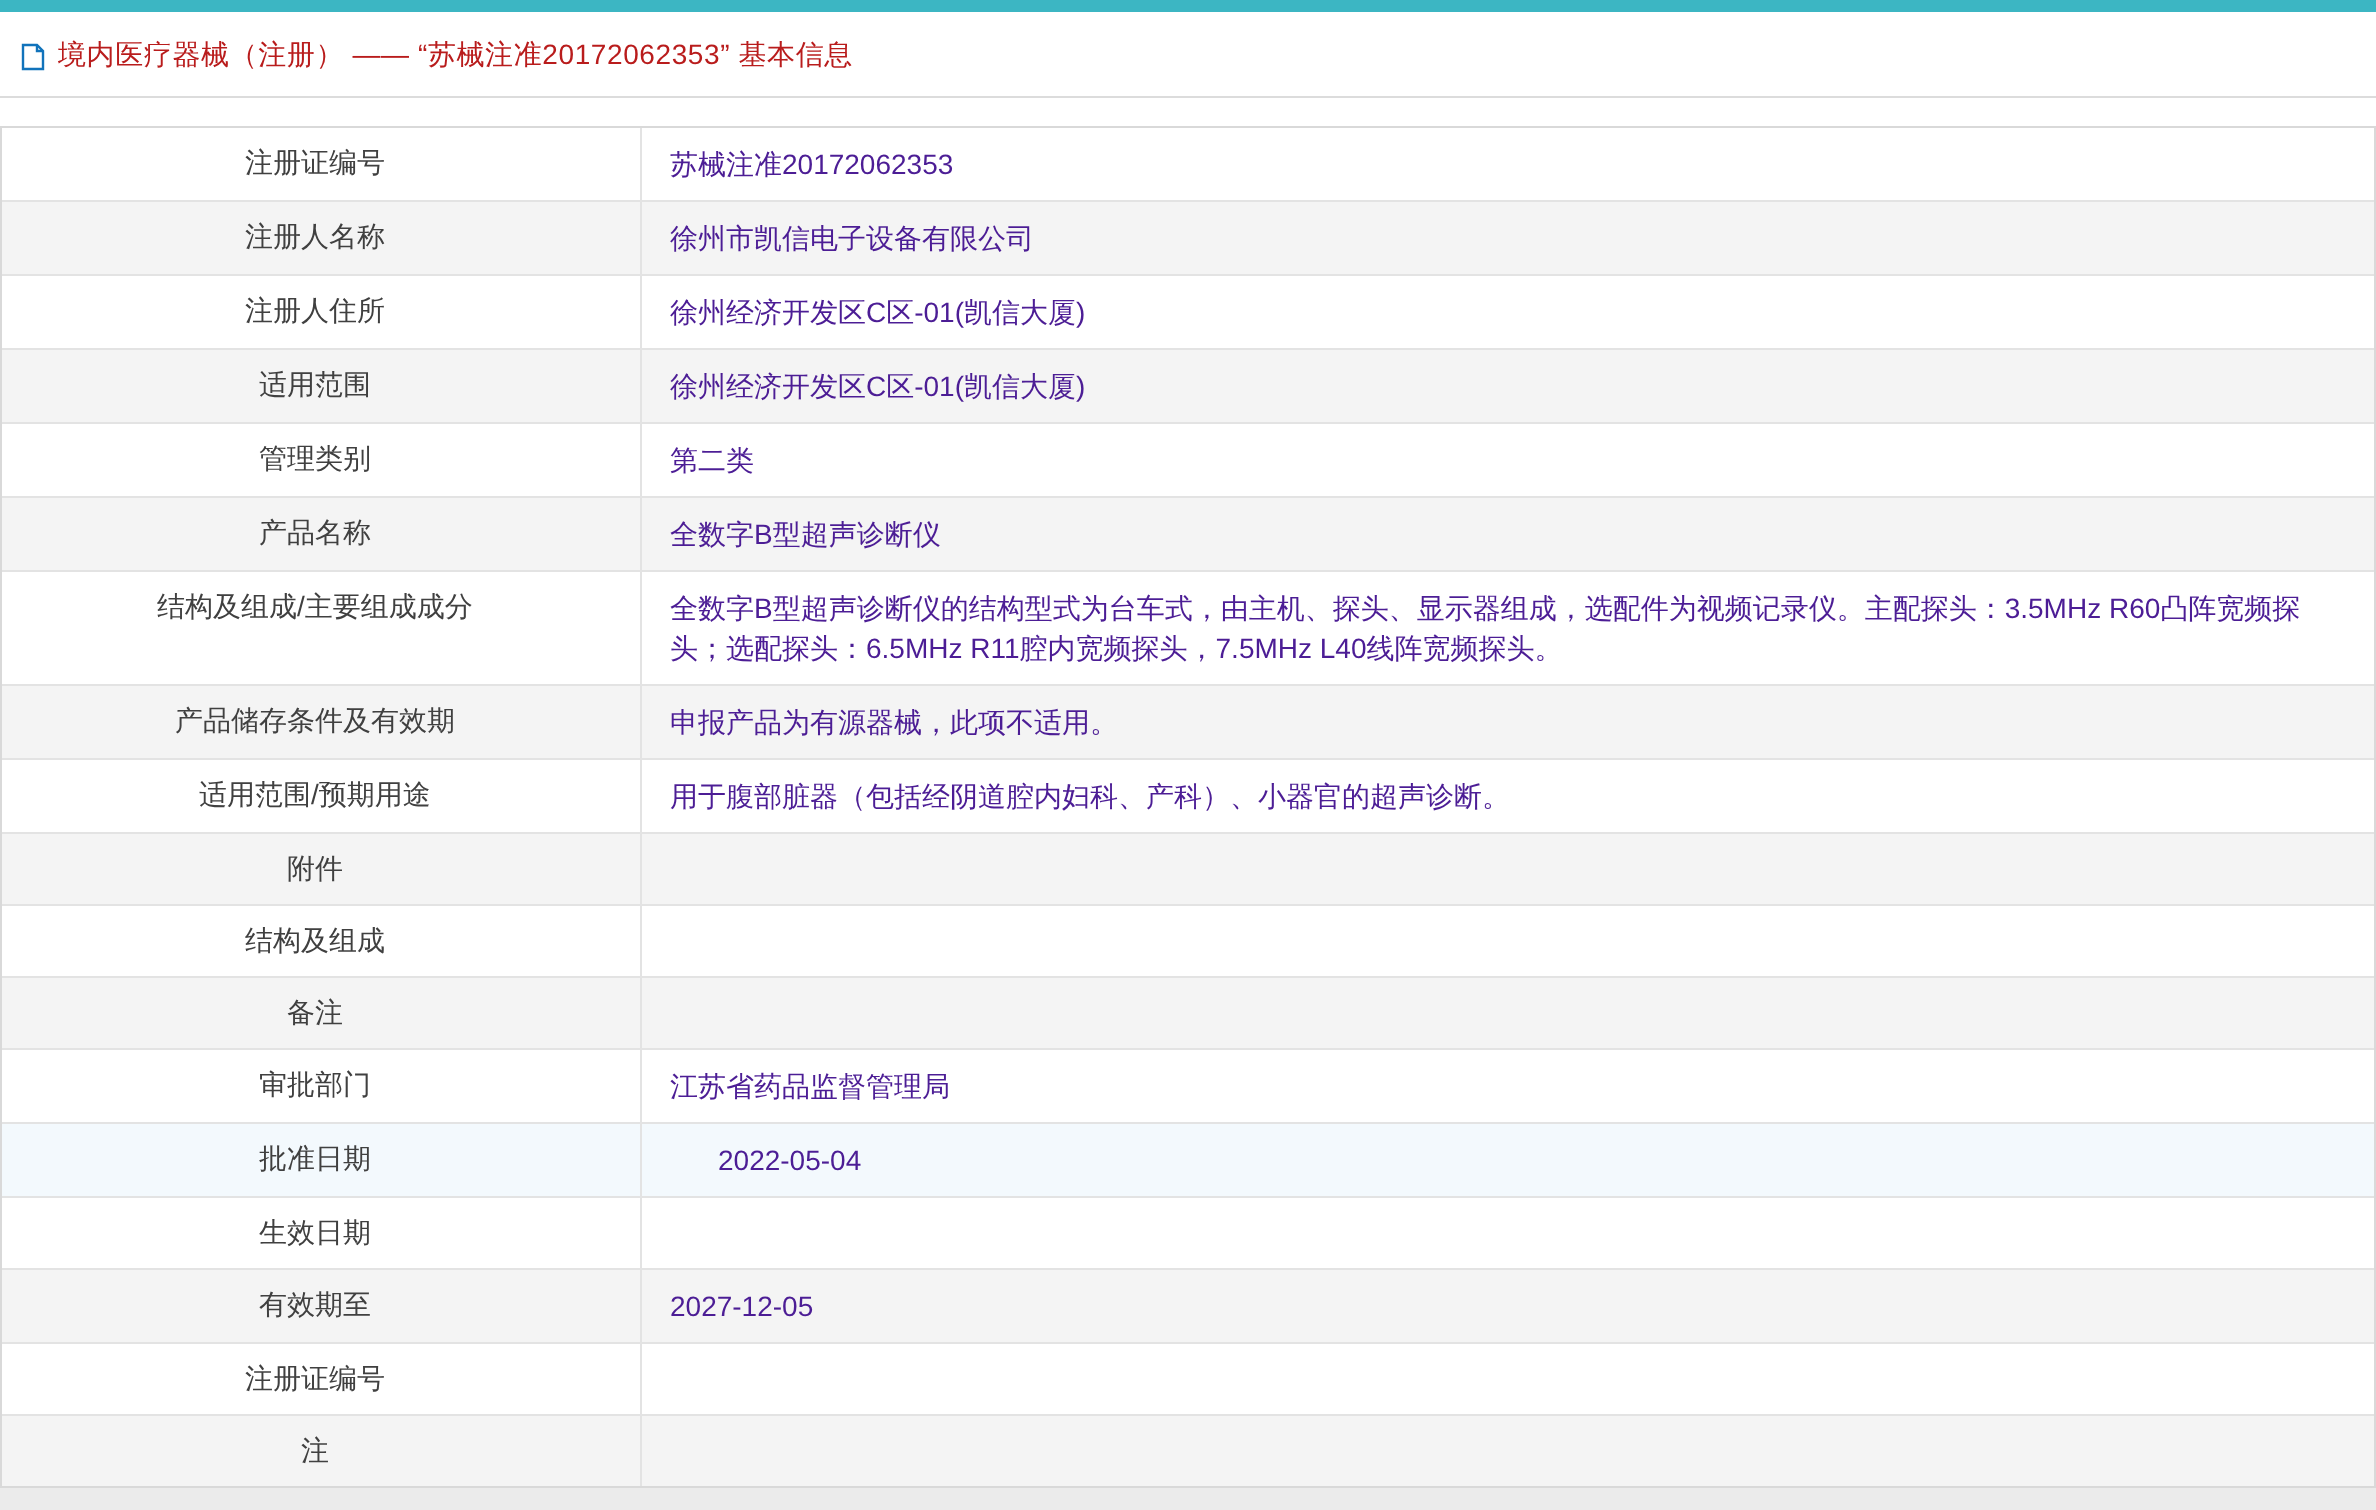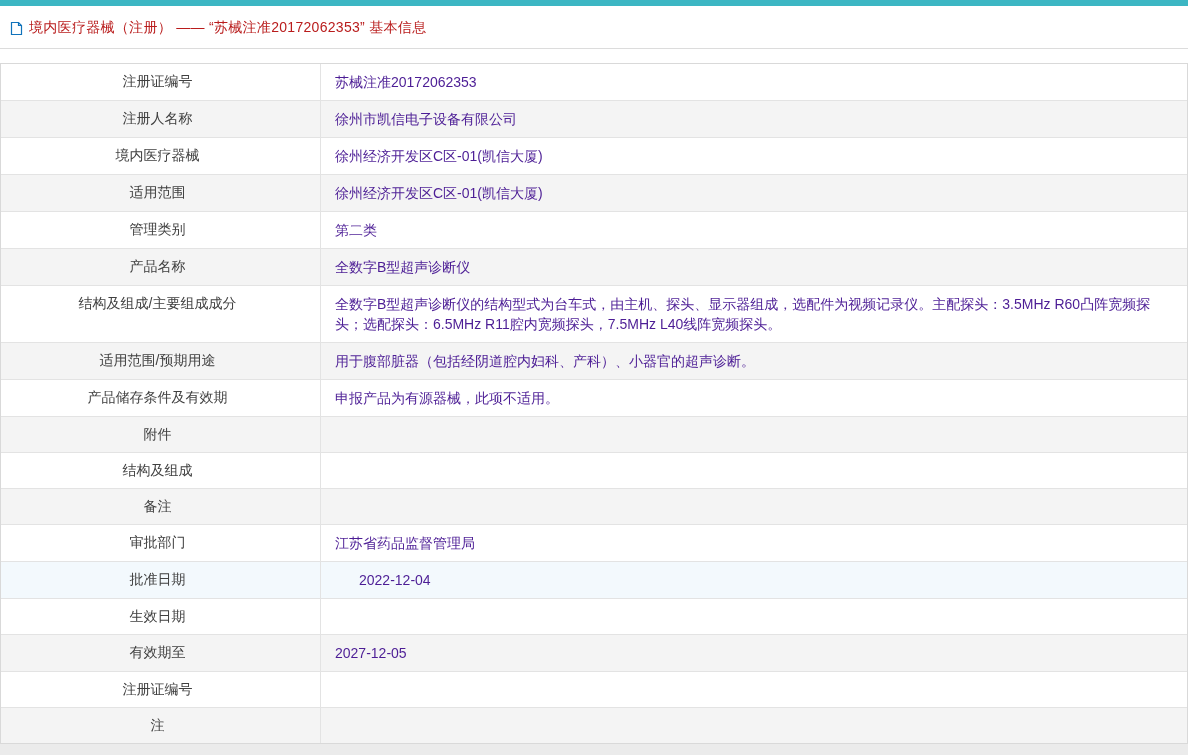"境内医疗器械" div.label-cell { text: 境内医疗器械 -> 注册人住所 }
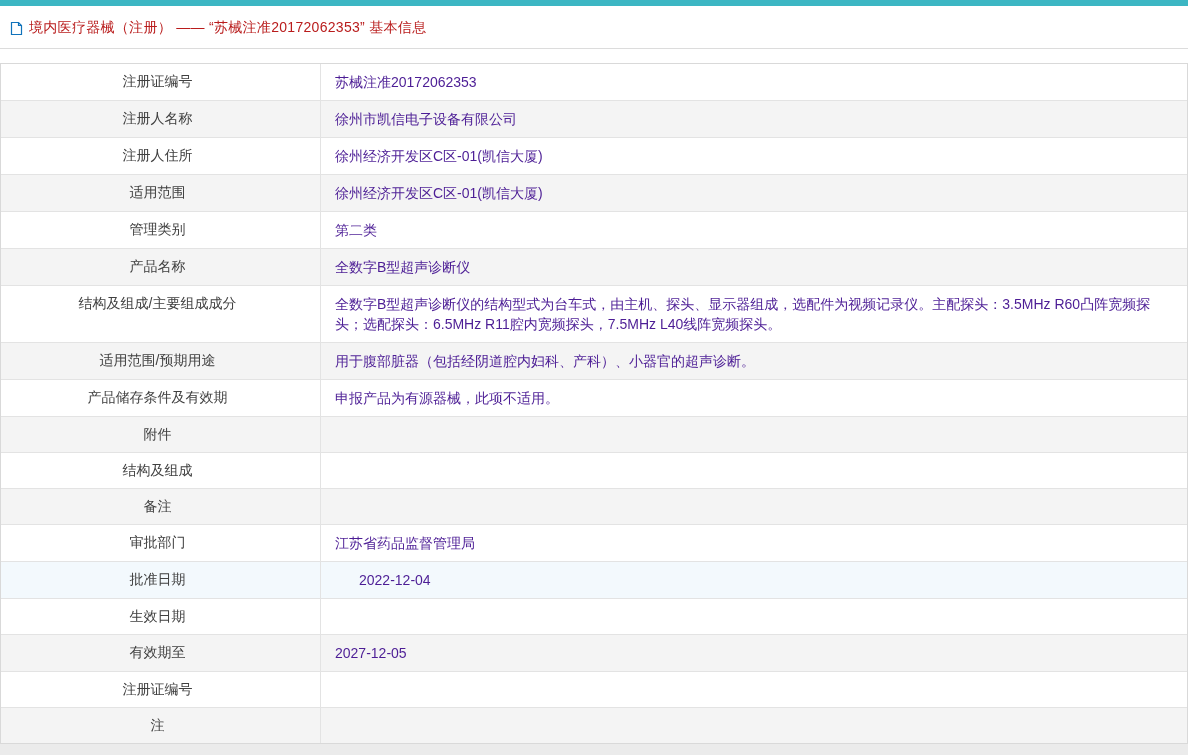"适用范围/预期用途" div.row { order: before "产品储存条件及有效期" -> after "产品储存条件及有效期" }
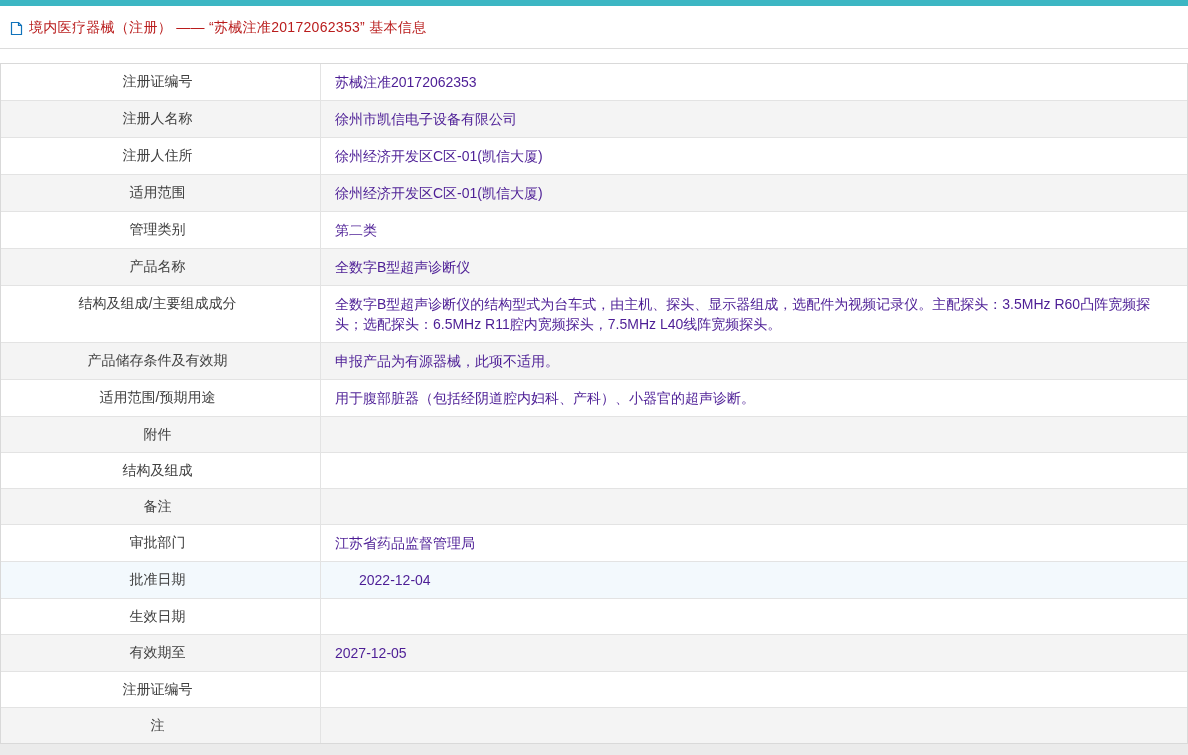"2022-12-04" div.value-cell { text: 2022-12-04 -> 2022-05-04 }
